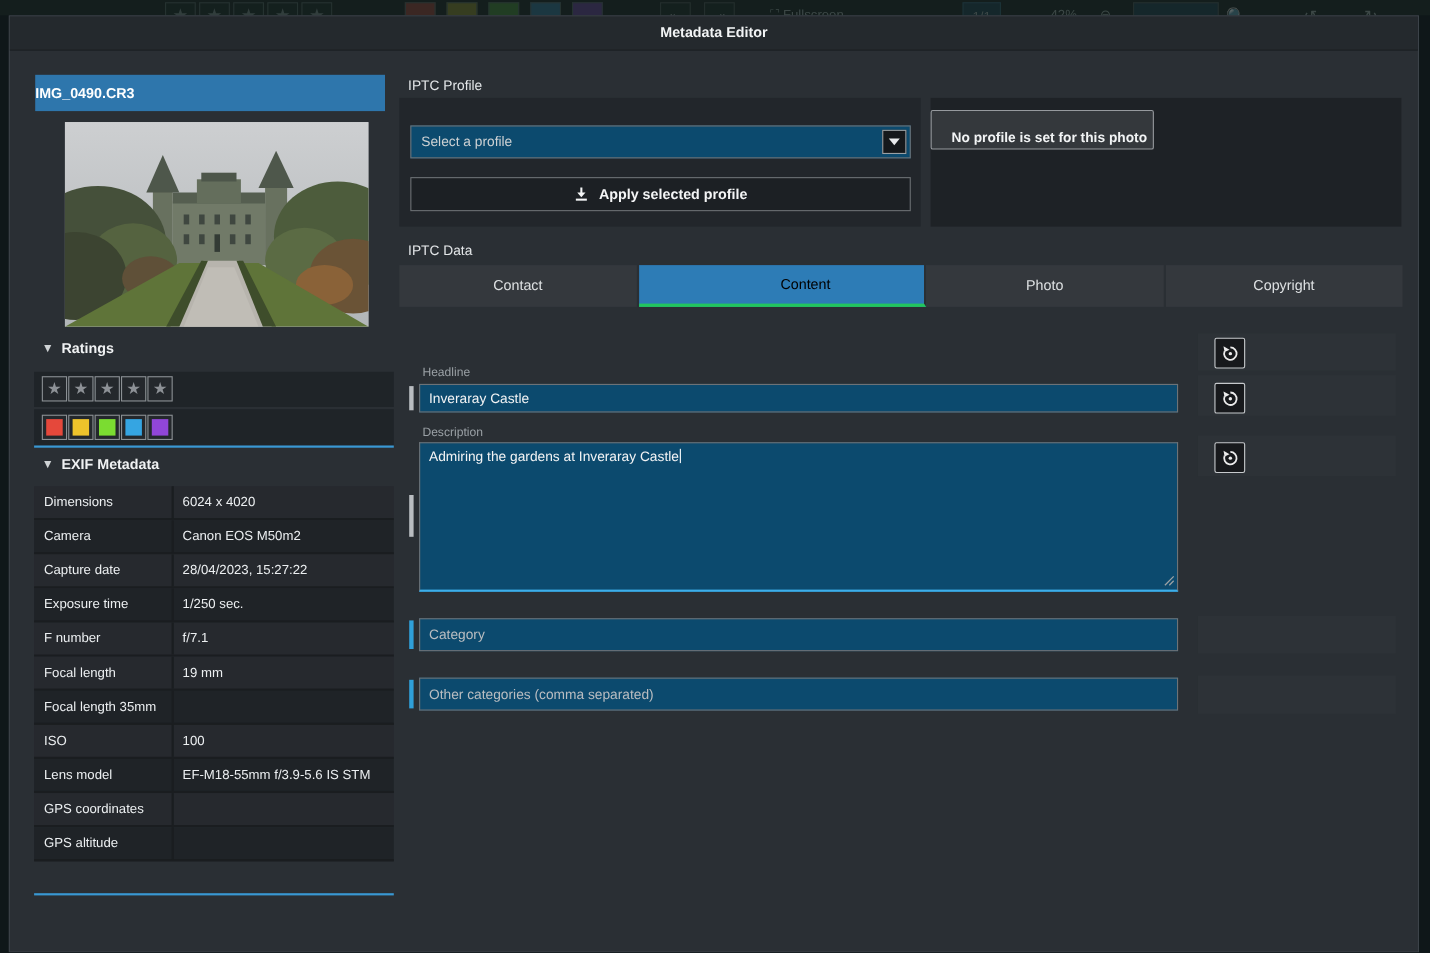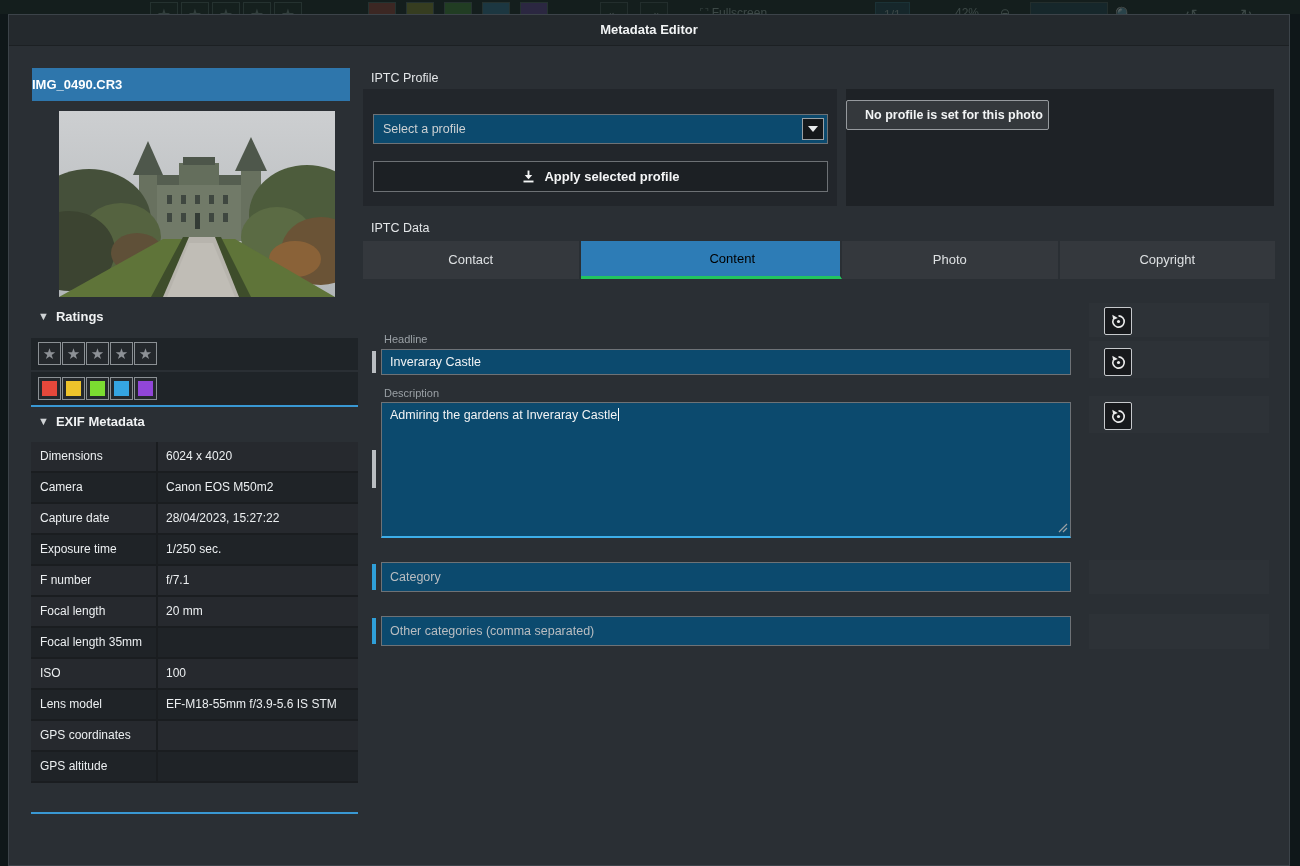"No profile is set for" #status-box { align-items: center -> flex-start; padding: 4px 10px -> 17px 10px }
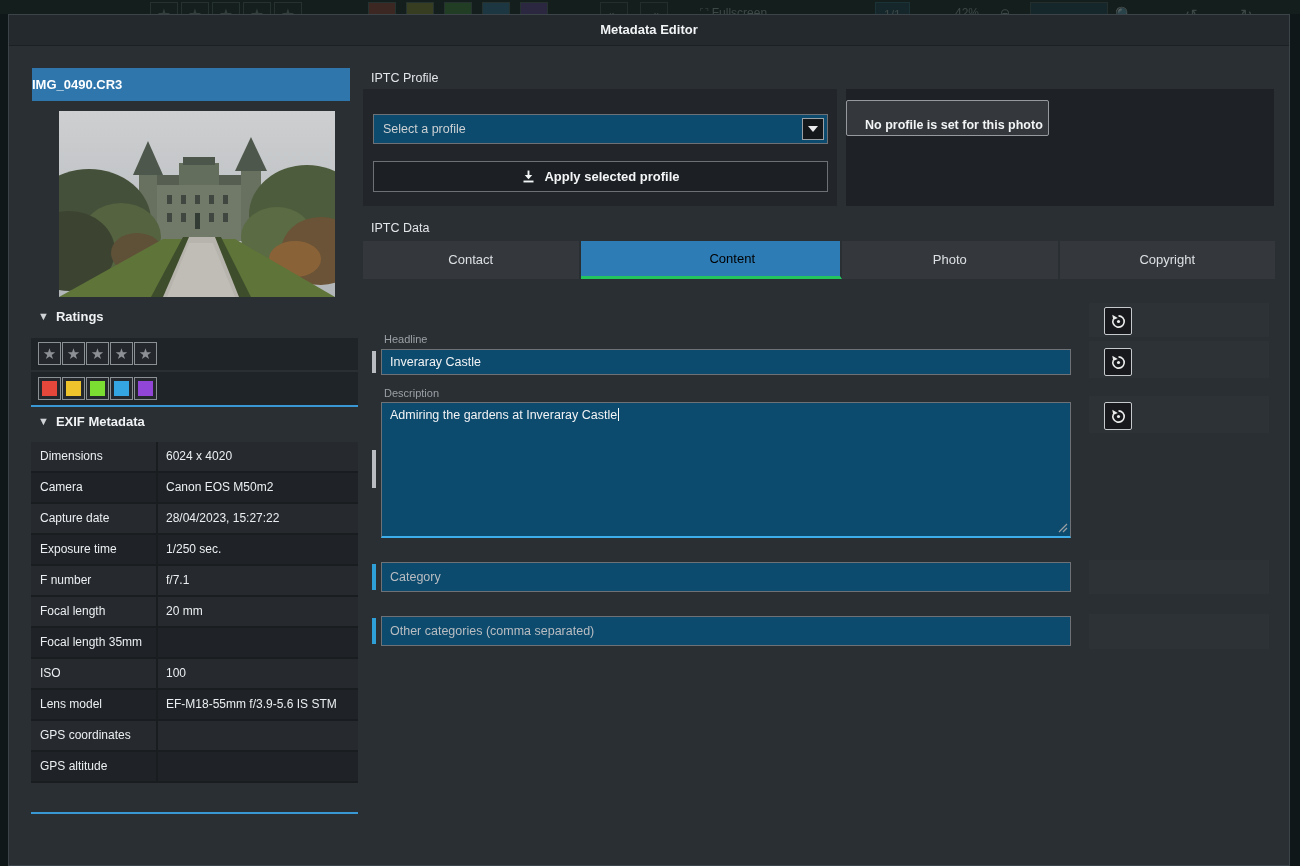"20 mm" div.exif-value { text: 20 -> 19 }
